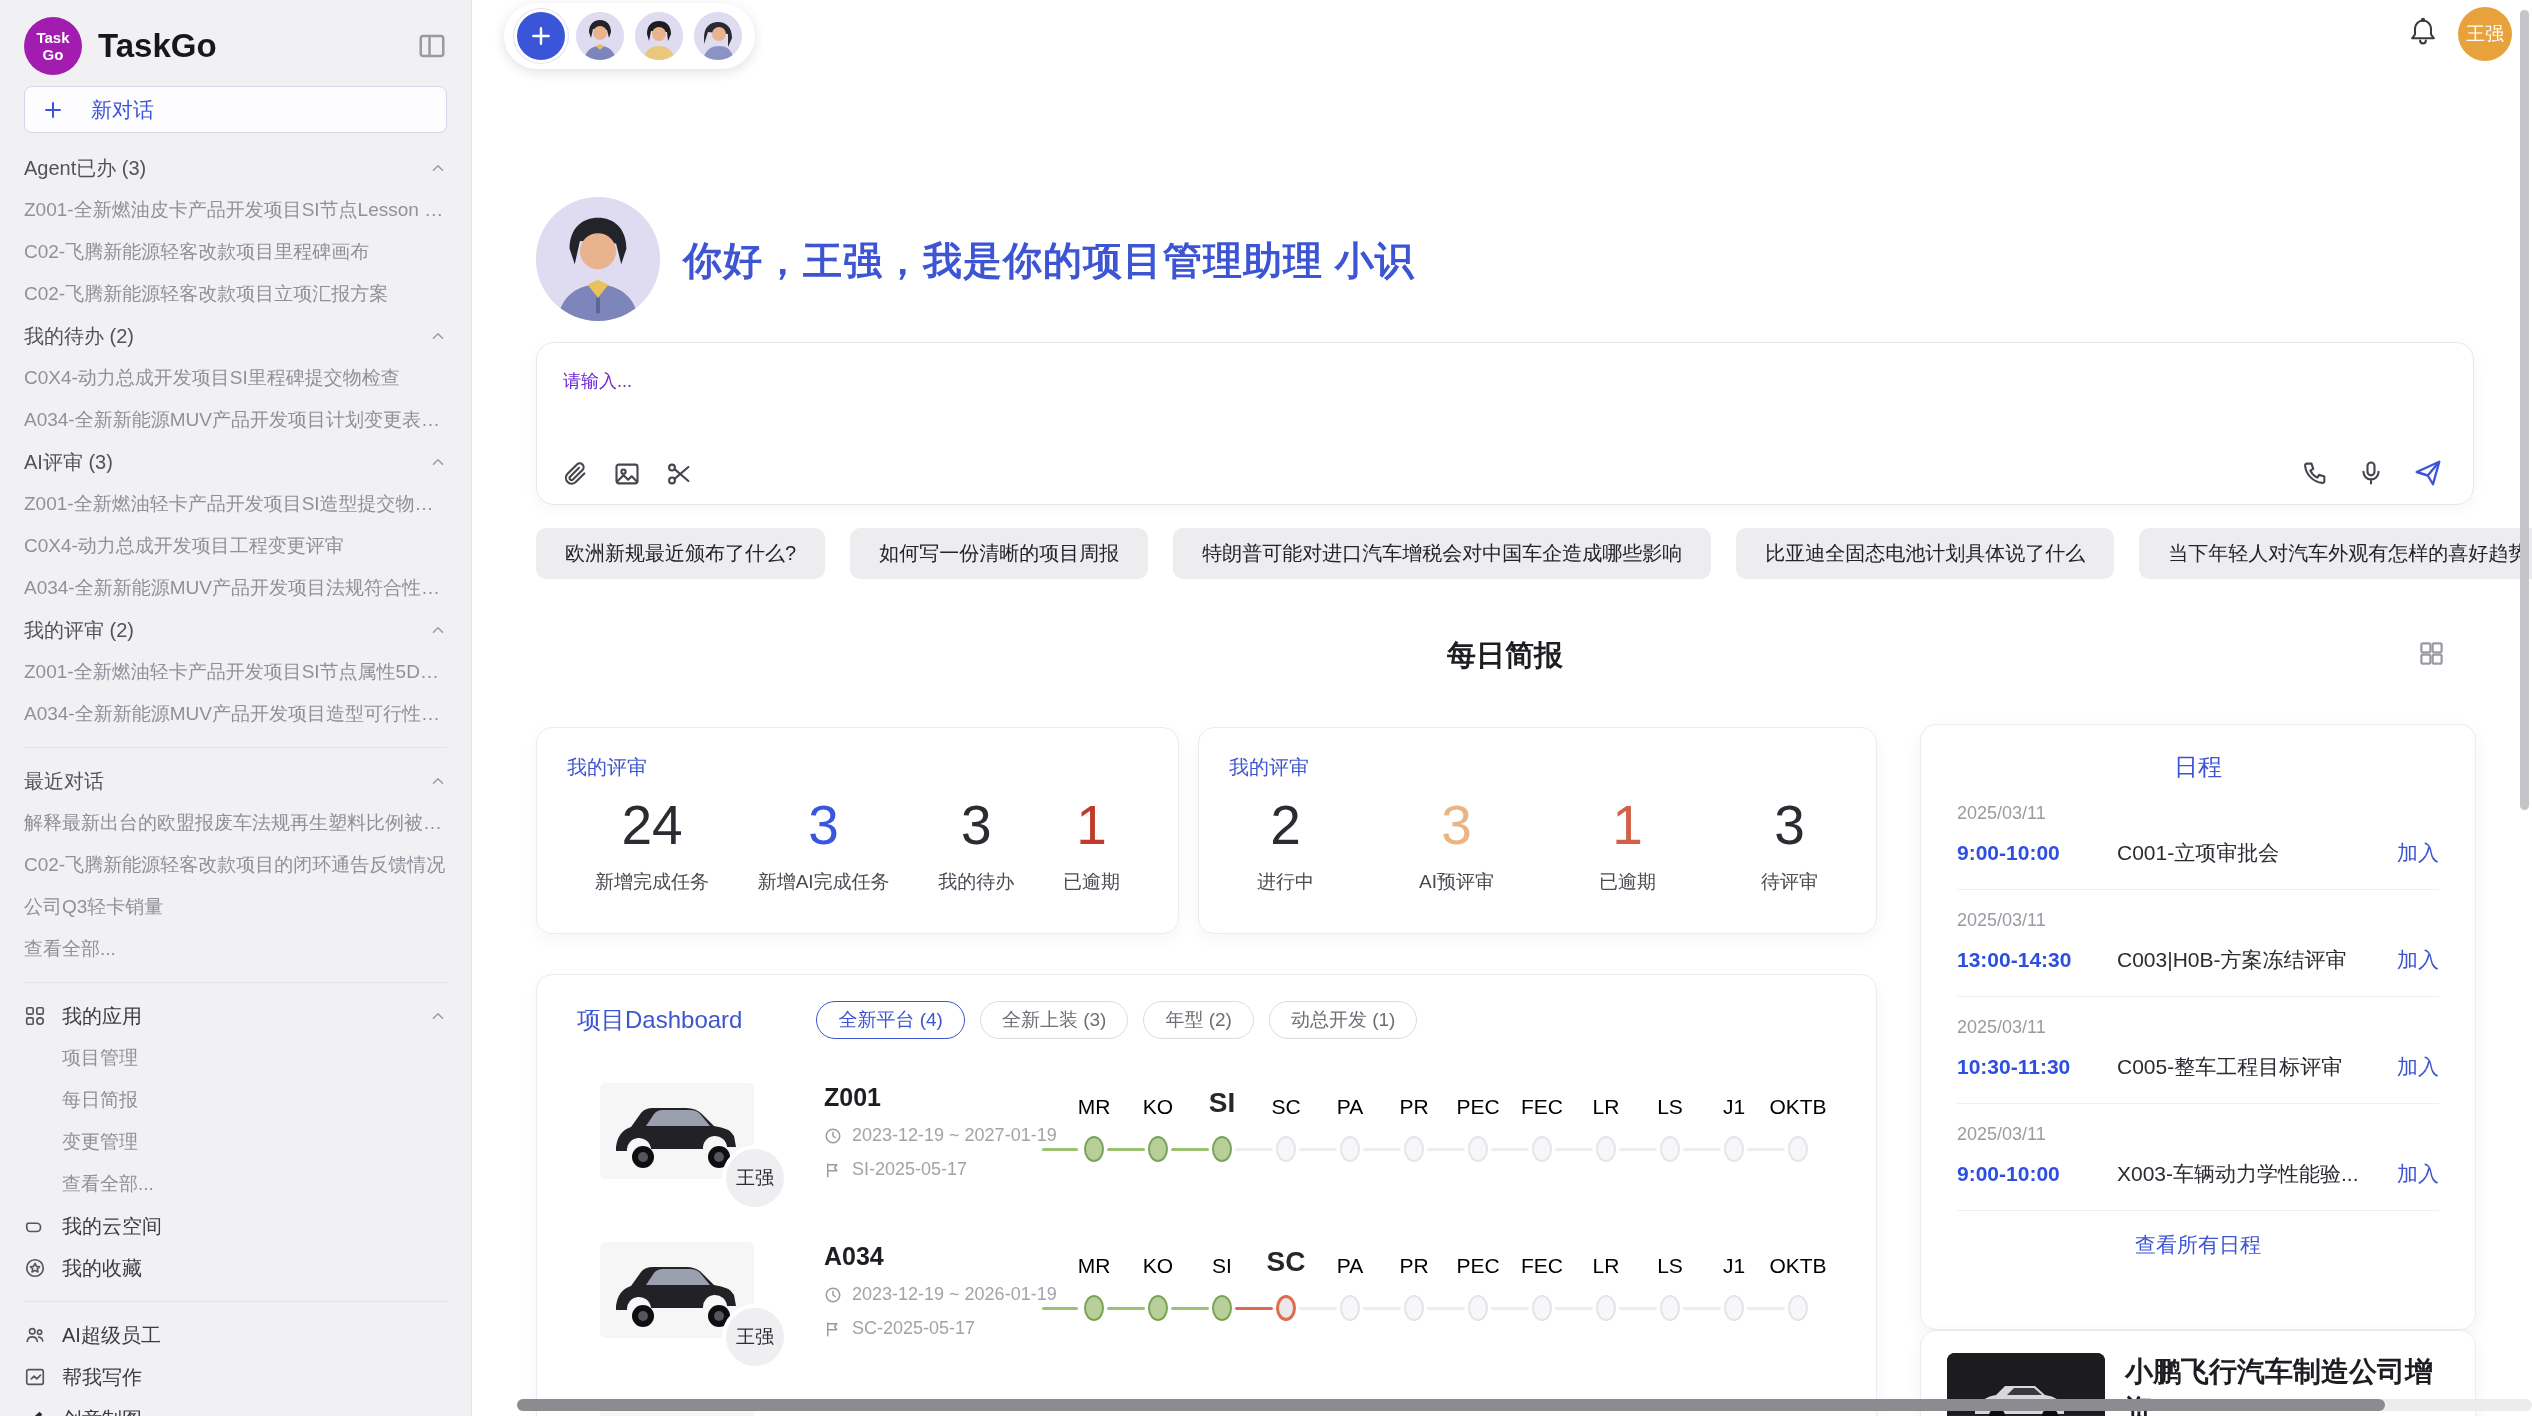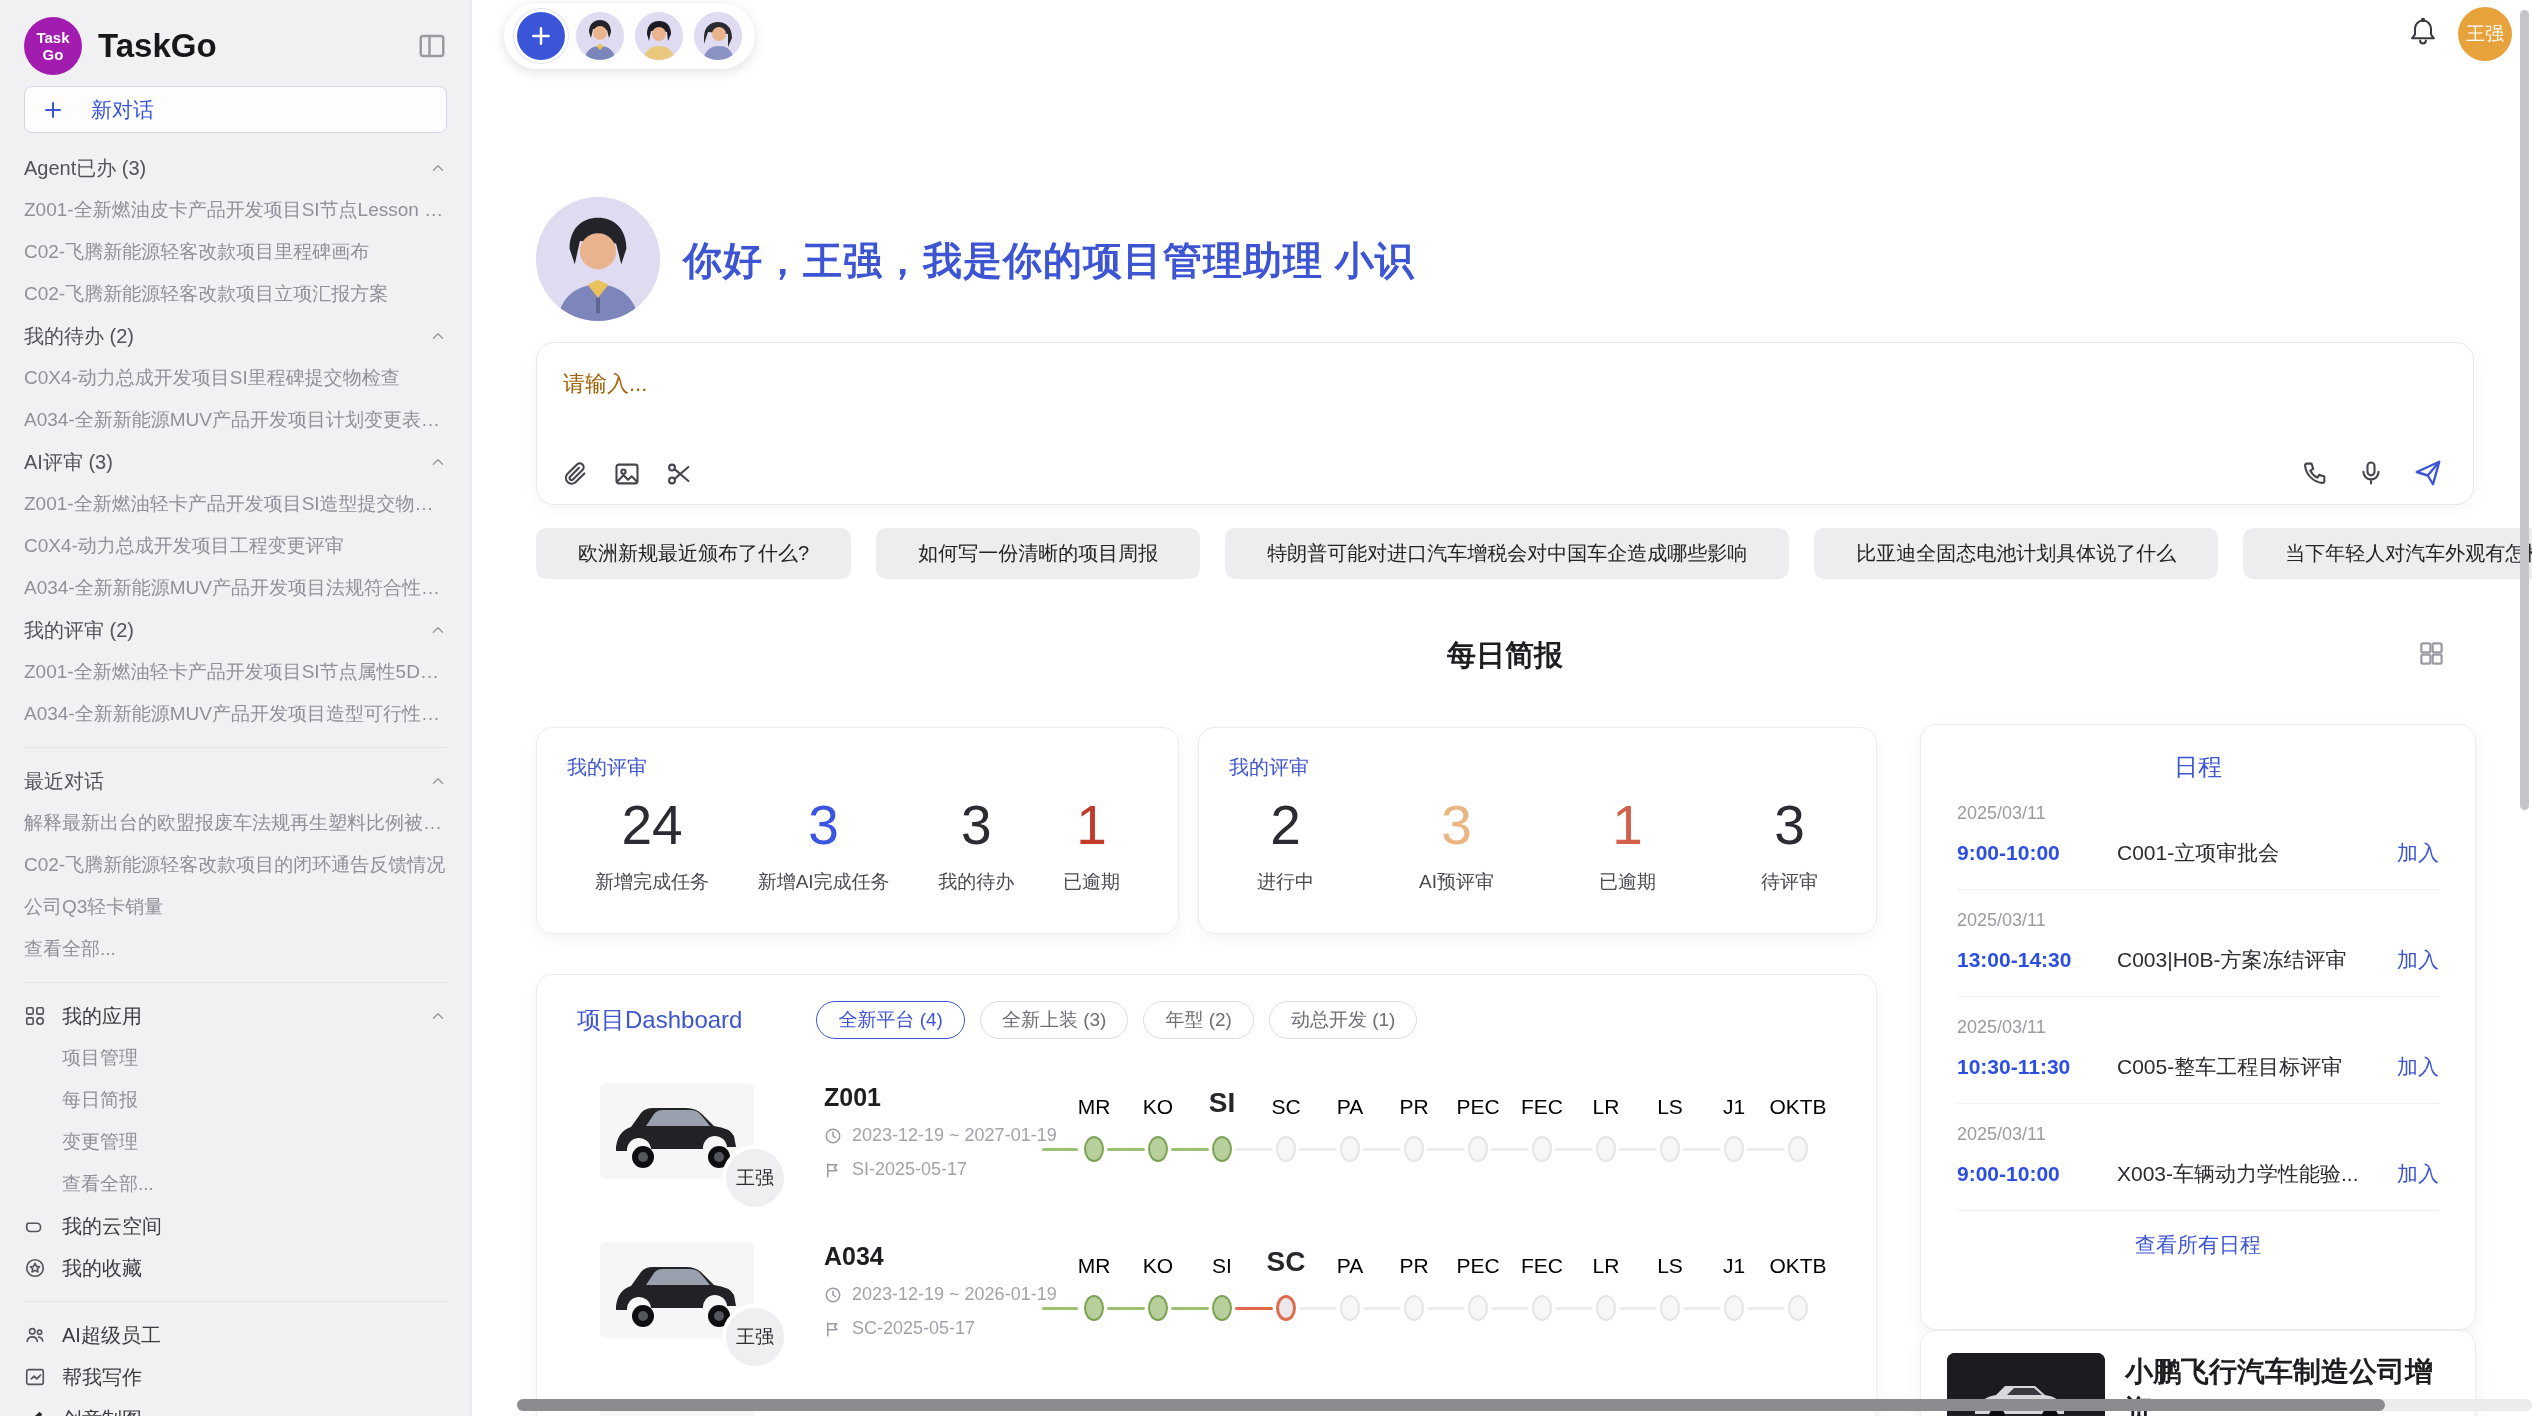"请输入..." .placeholder { color: #a16207 -> #6d28d9; font-size: 22px -> 18px }
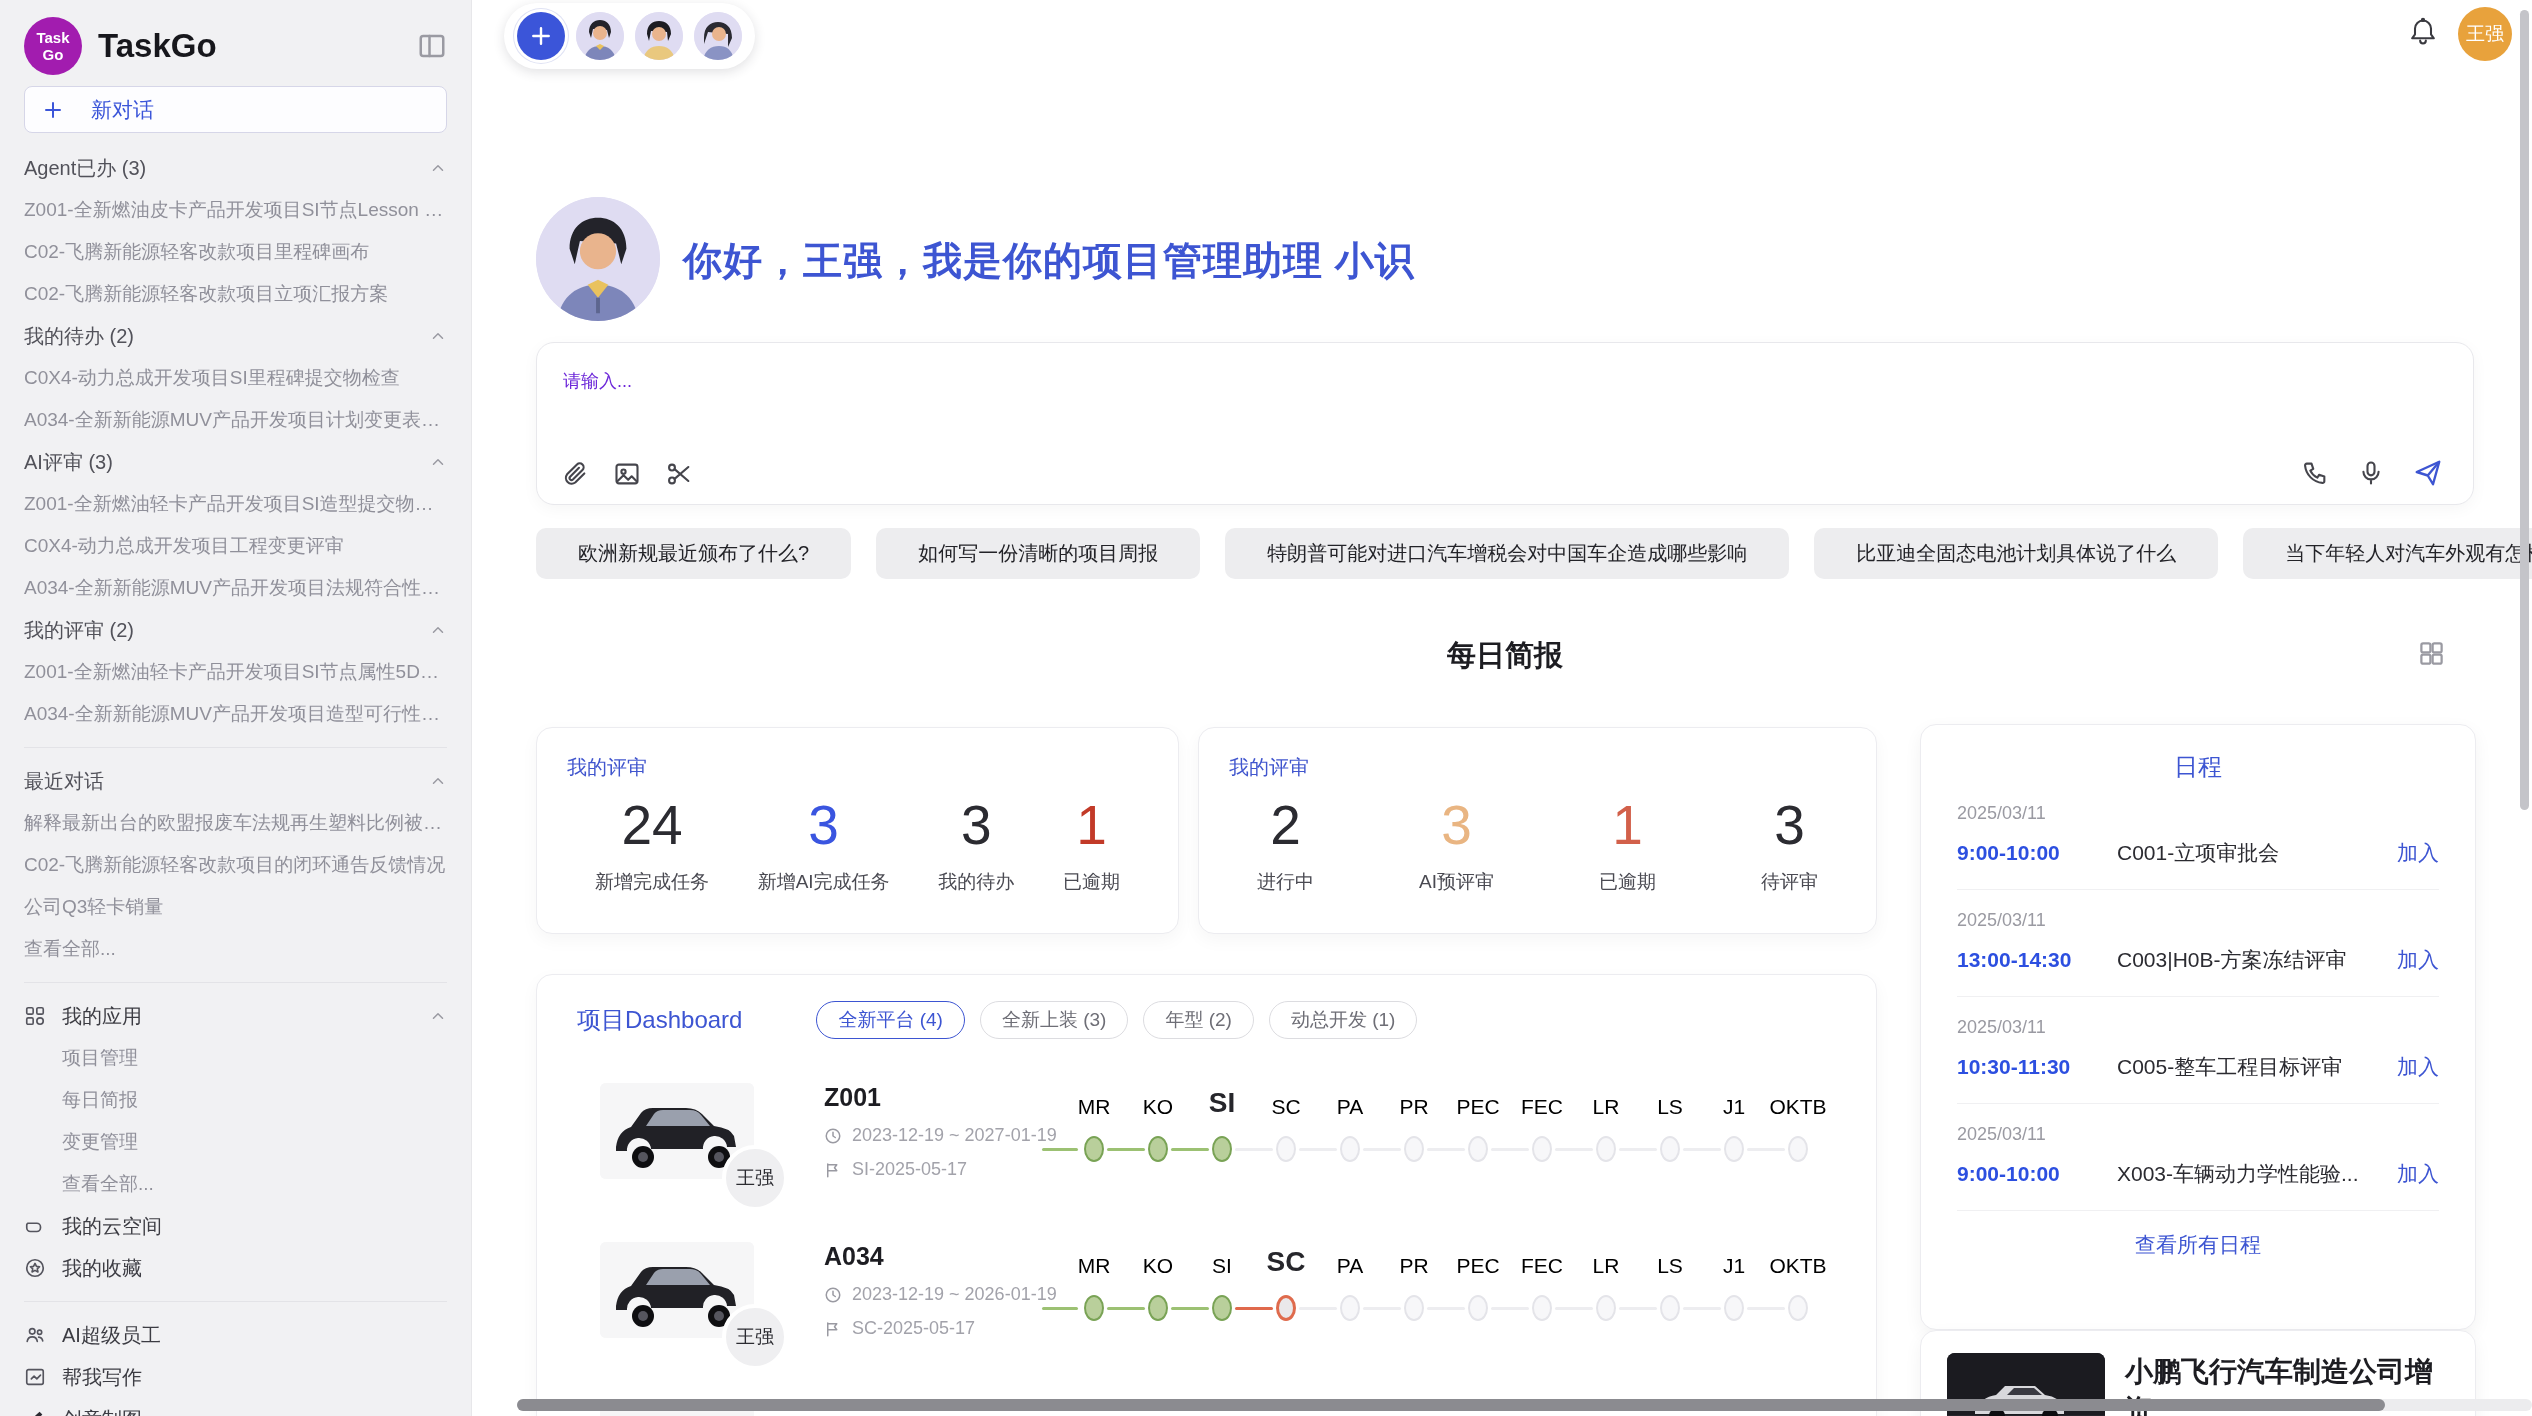"欧洲新规最近颁布了什么?" .chip { padding: 0 42px -> 0 29px }
